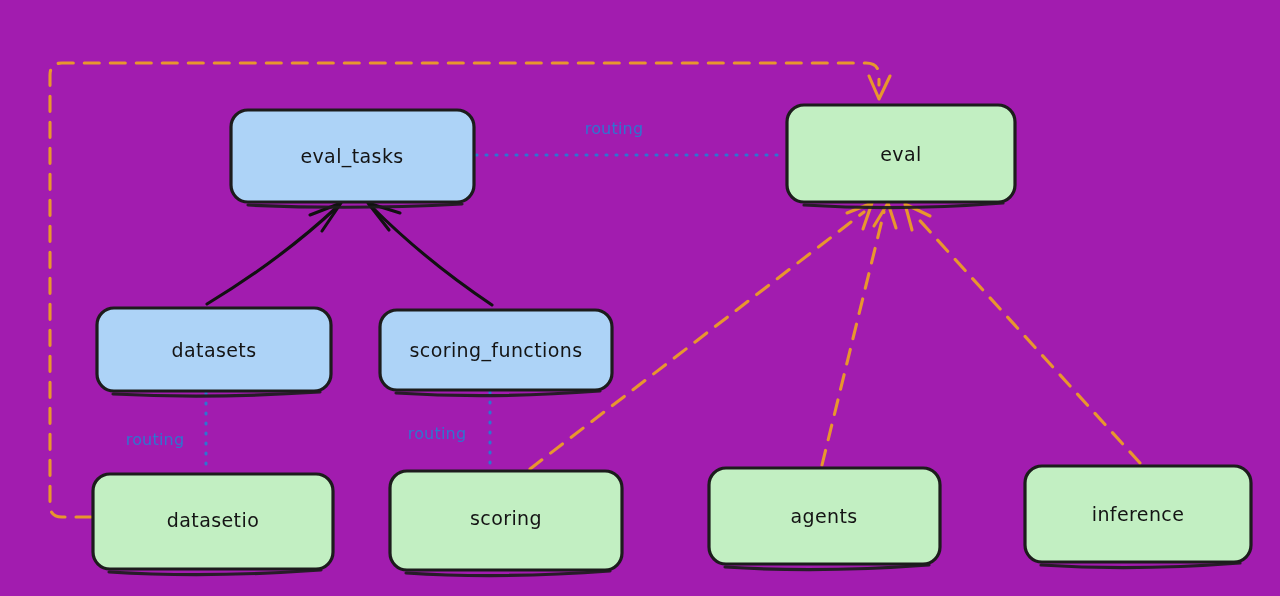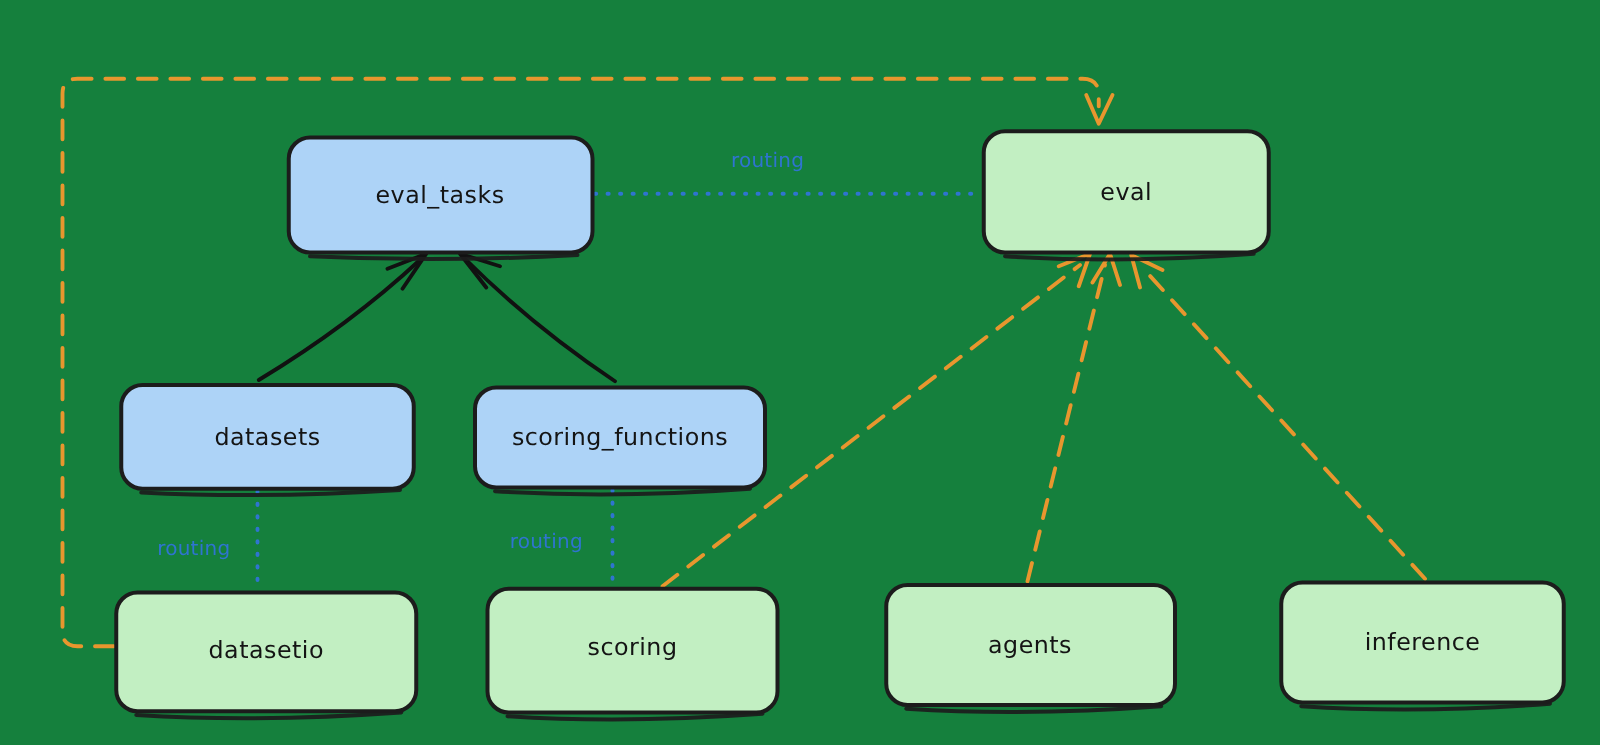"routing" #diagram-root { background: #15803d -> #a21caf }
